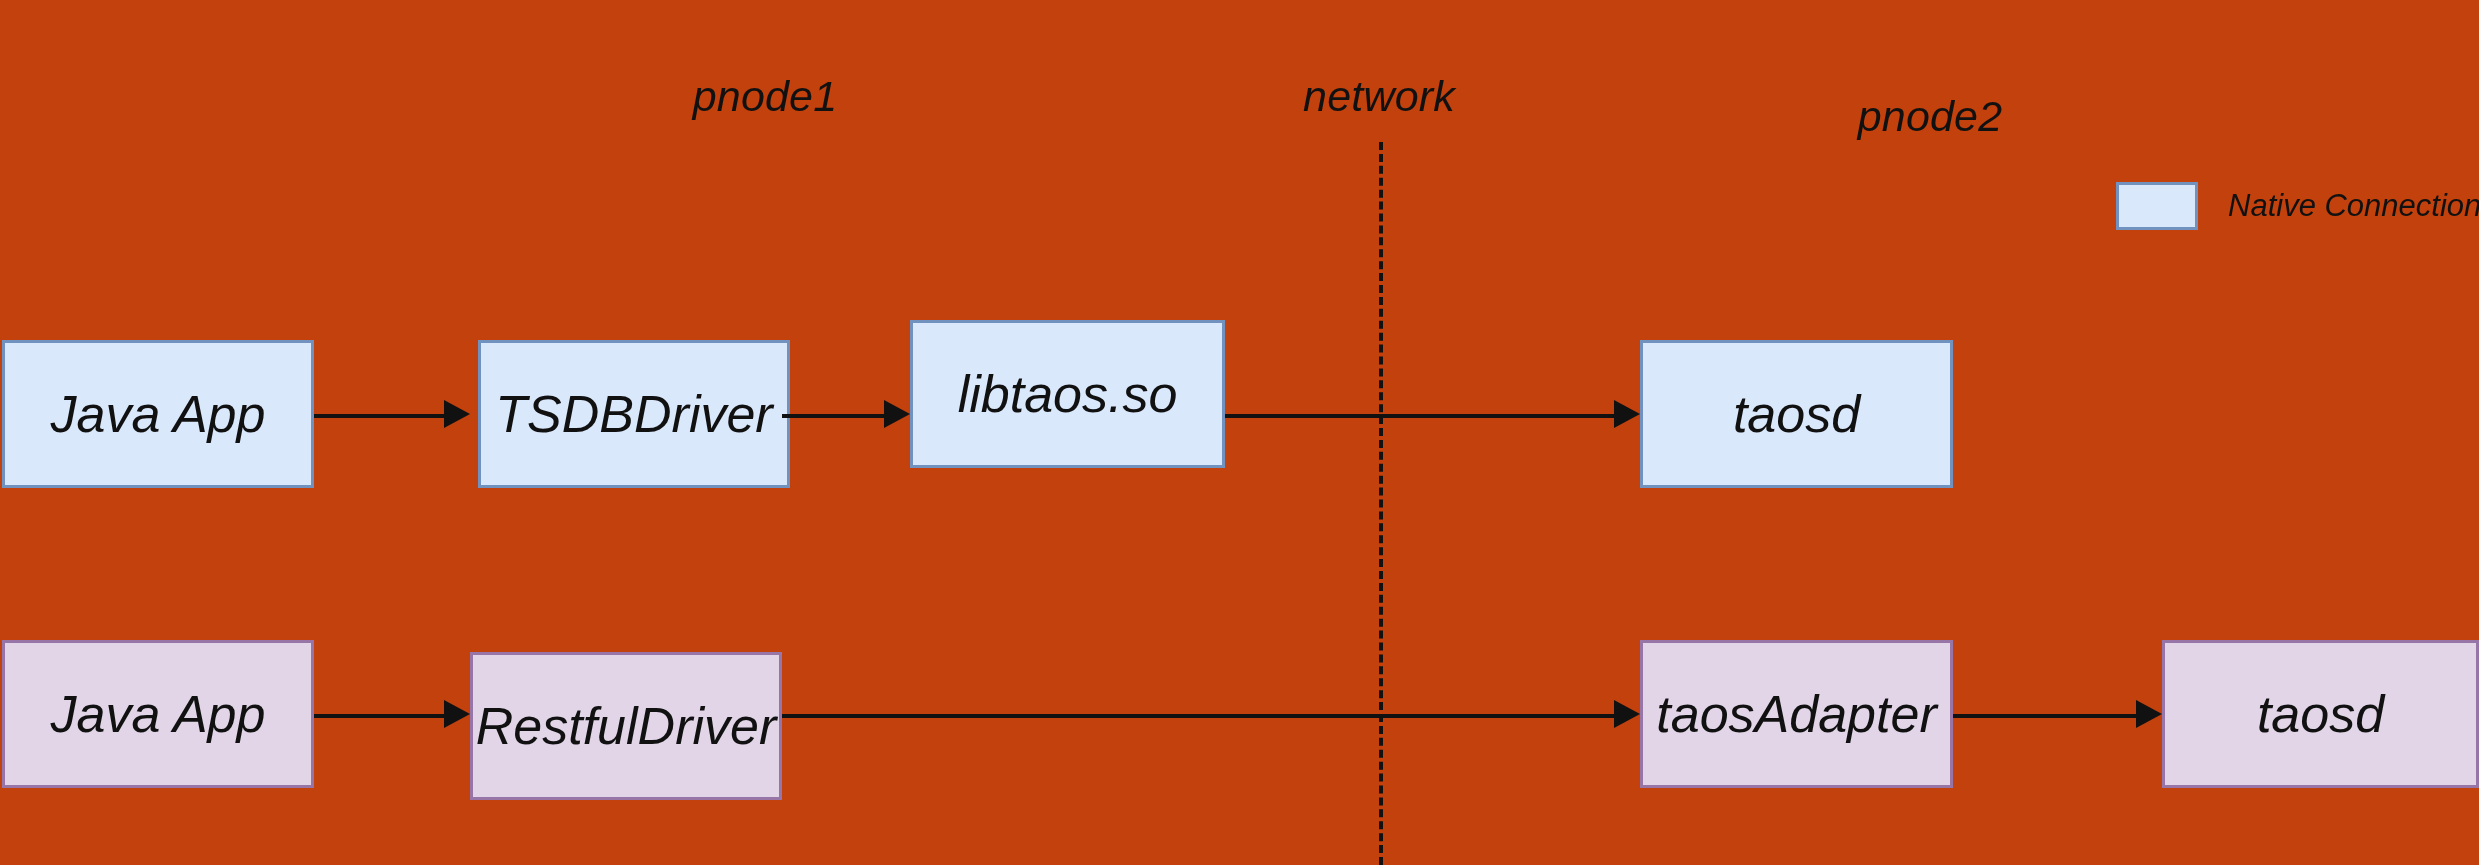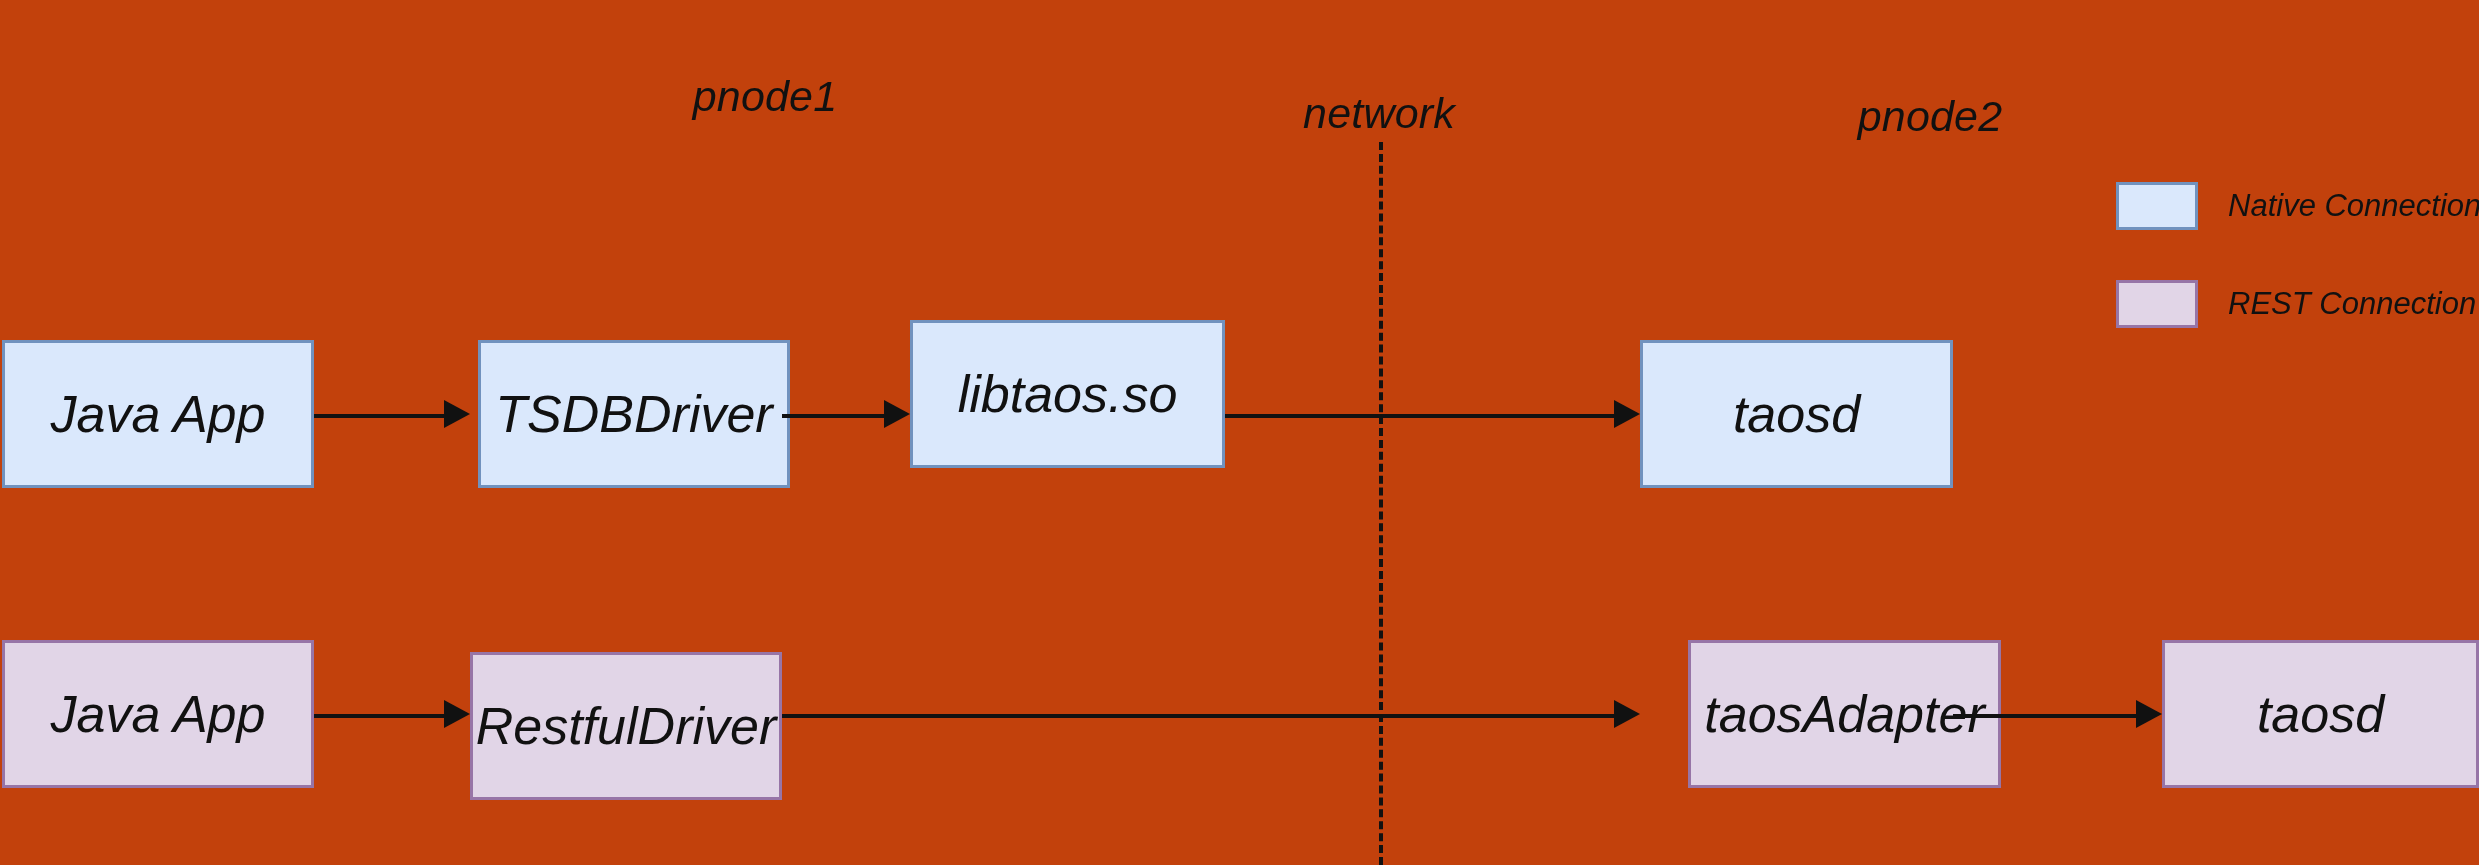"network" div.zone-label { top: 89px -> 72px }
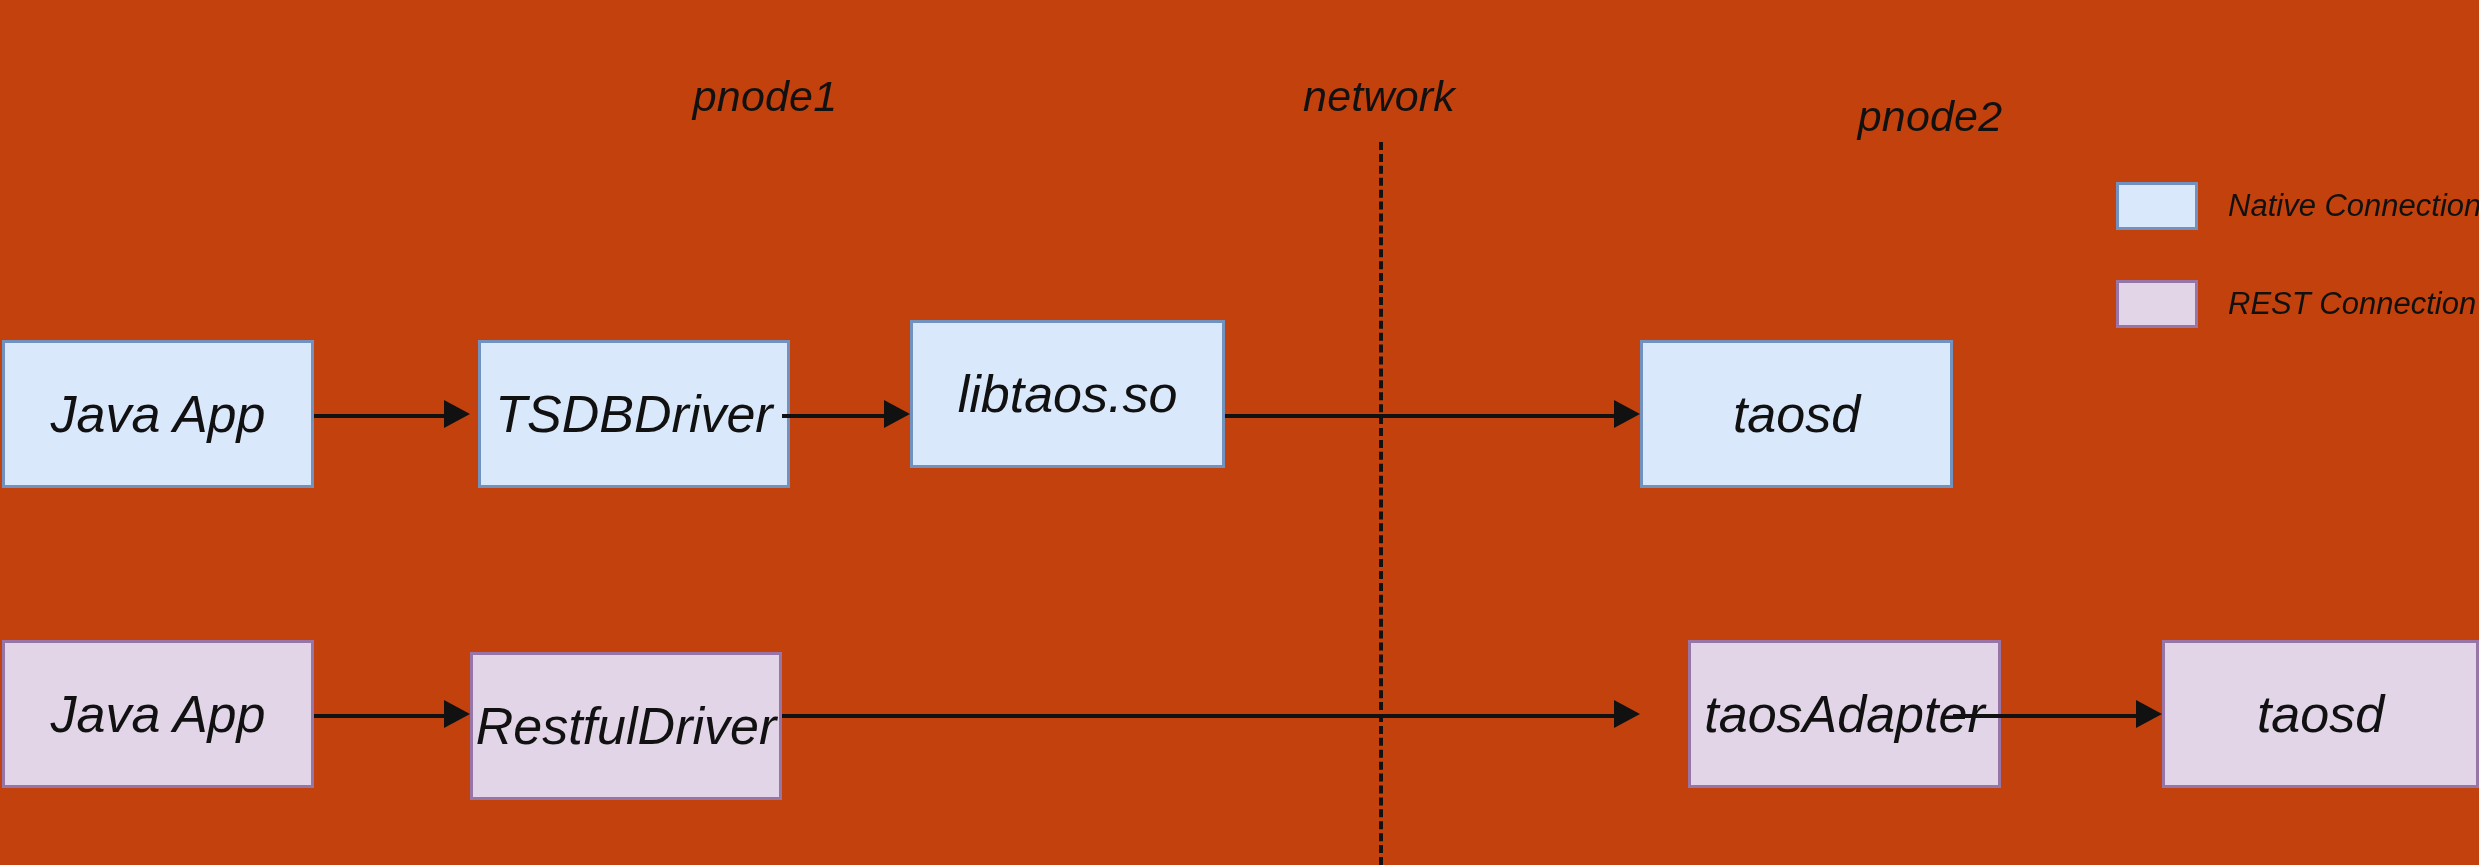"REST Connection" div.legend-row { html: <div> <div></div> <div>REST Connection</div> </div> -> none }
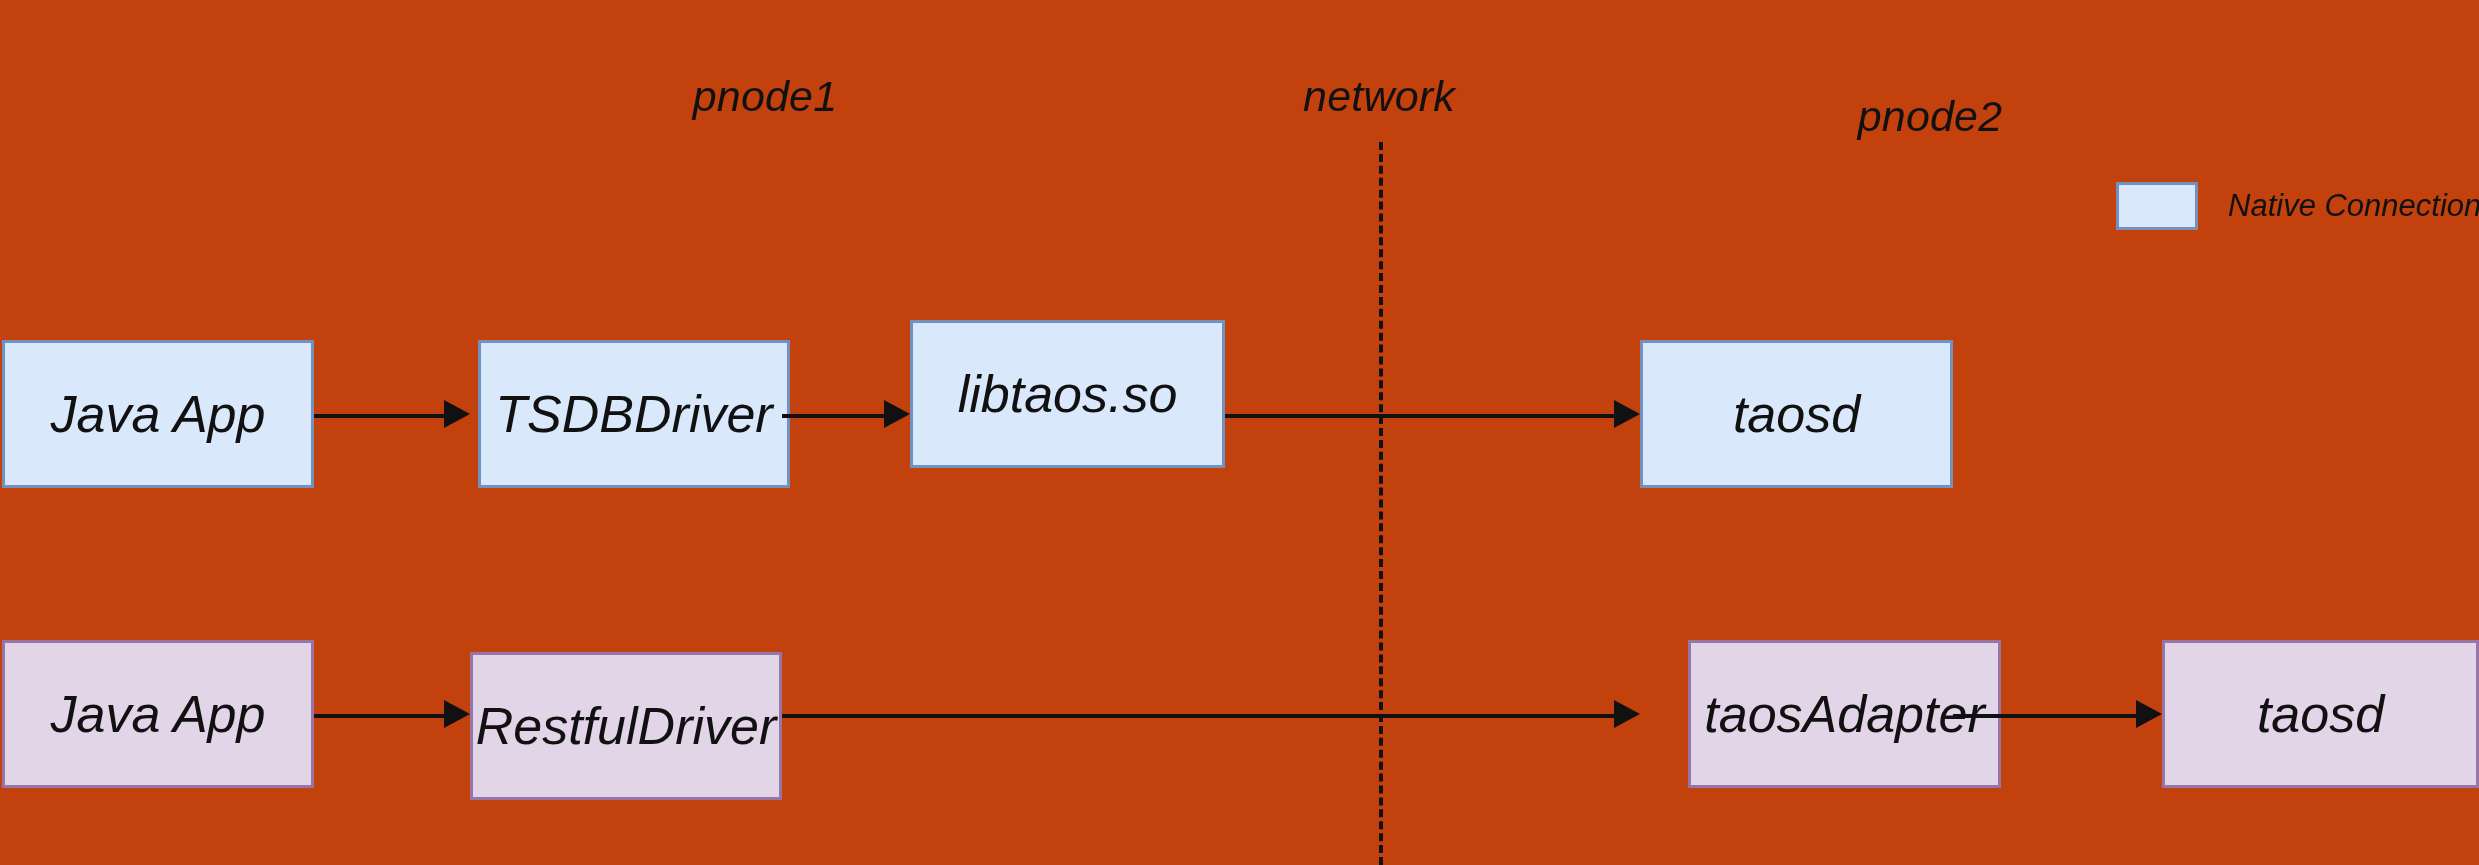"taosAdapter" div.node { left: 1688px -> 1640px }
